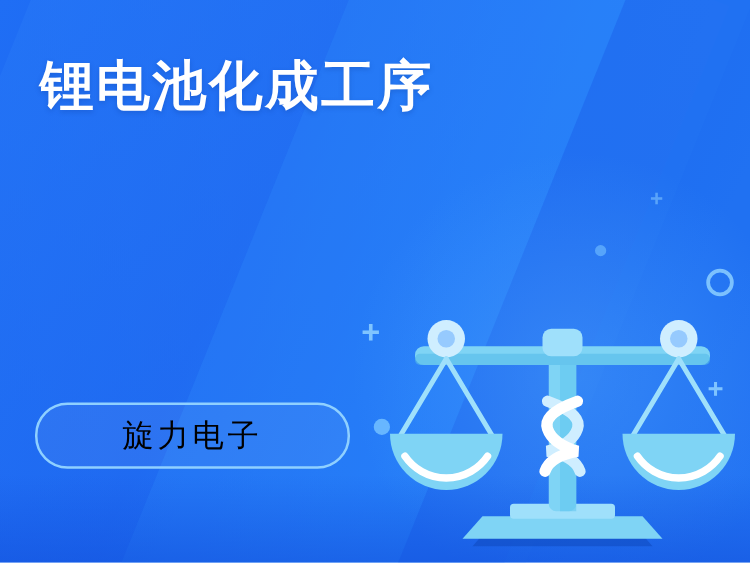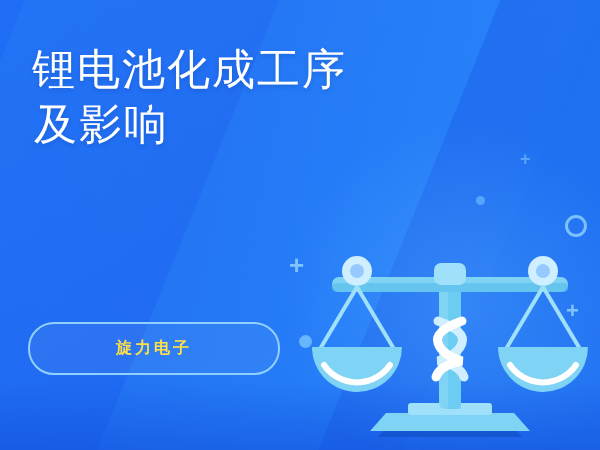"锂电池化成工序" .title-line { font-weight: 400 -> 700 }
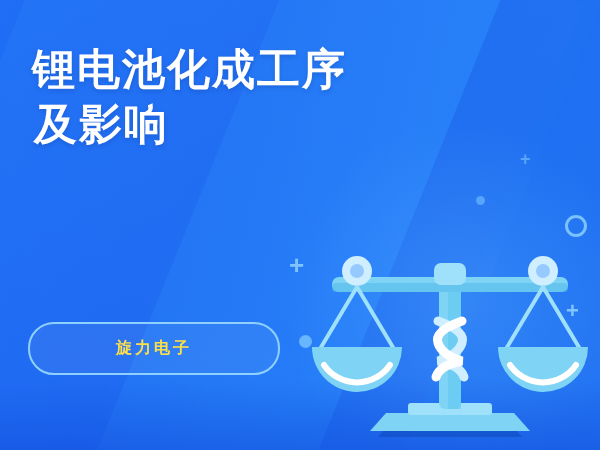"及影响" div.title-line { html: <div>及影响</div> -> none }
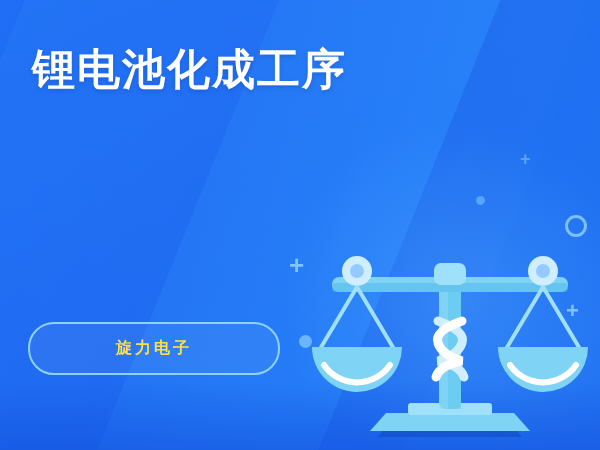"旋力电子" .brand-pill .brand-text { color: #fde047 -> #000000; font-size: 16px -> 25px; font-weight: 700 -> 400 }
